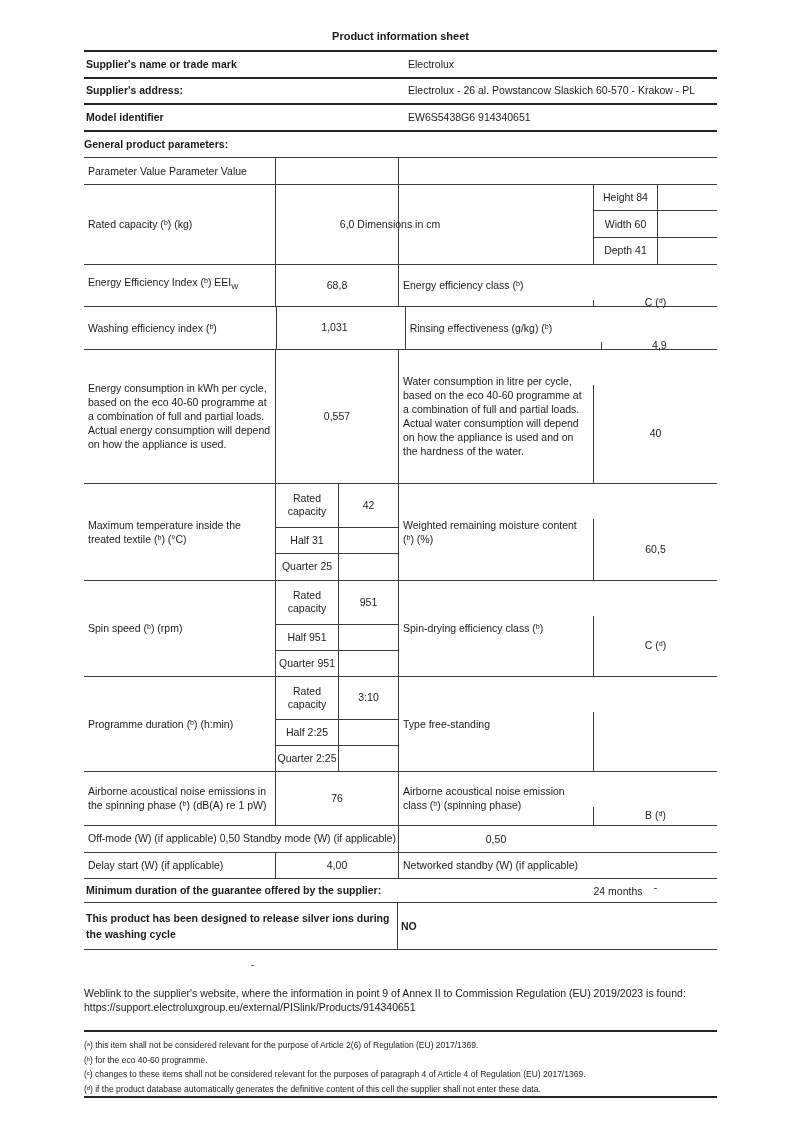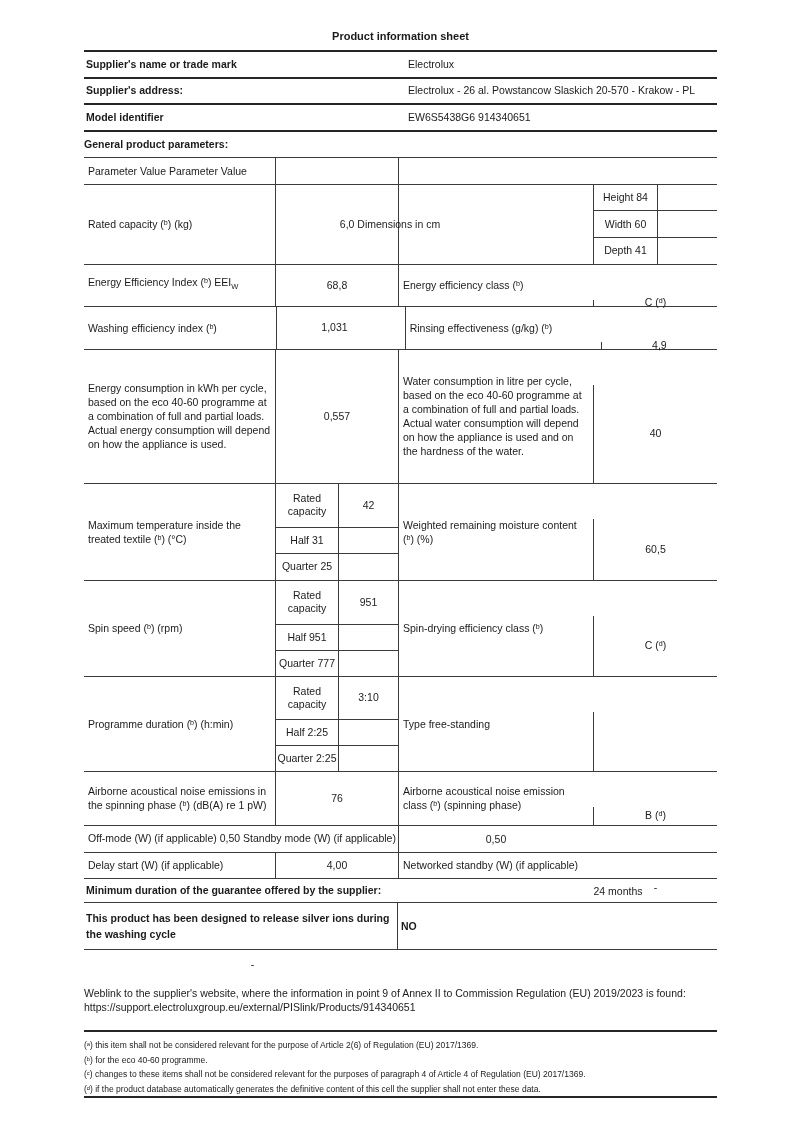"Electrolux - 26 al. Powstancow" div.tv { text: 20-570 -> 60-570 }
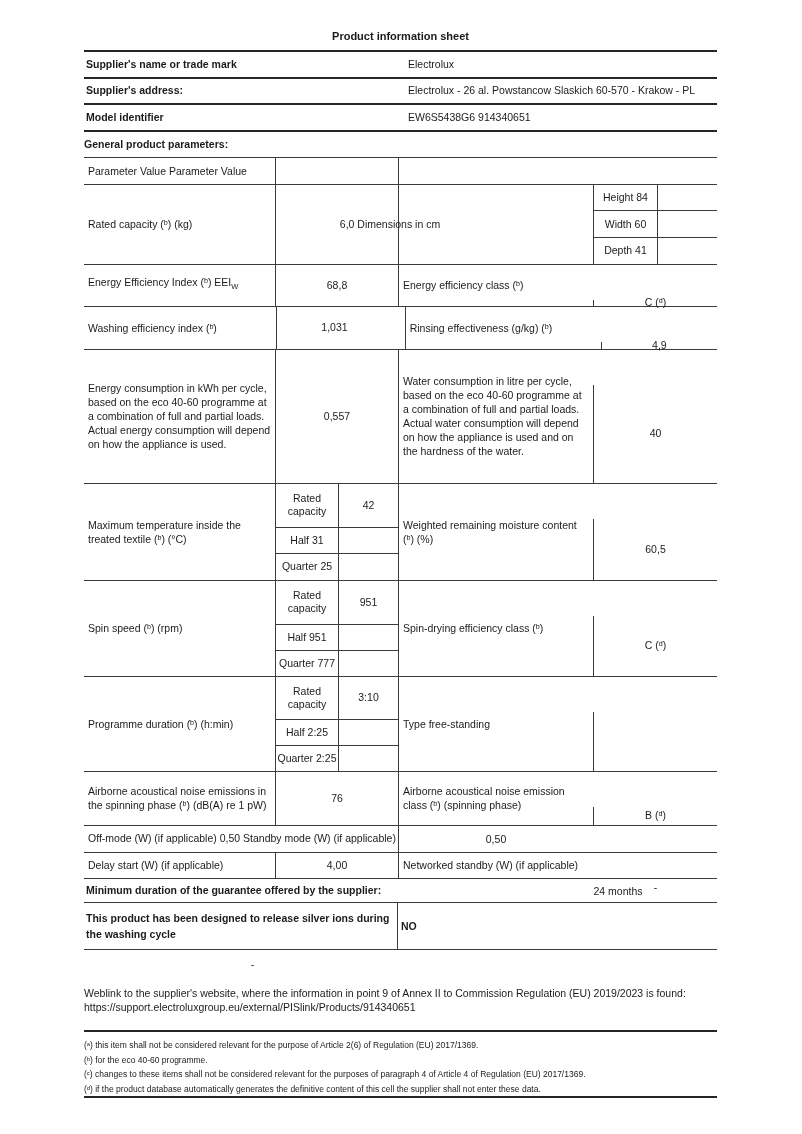"Quarter 777" div.srl { text: 777 -> 951 }
